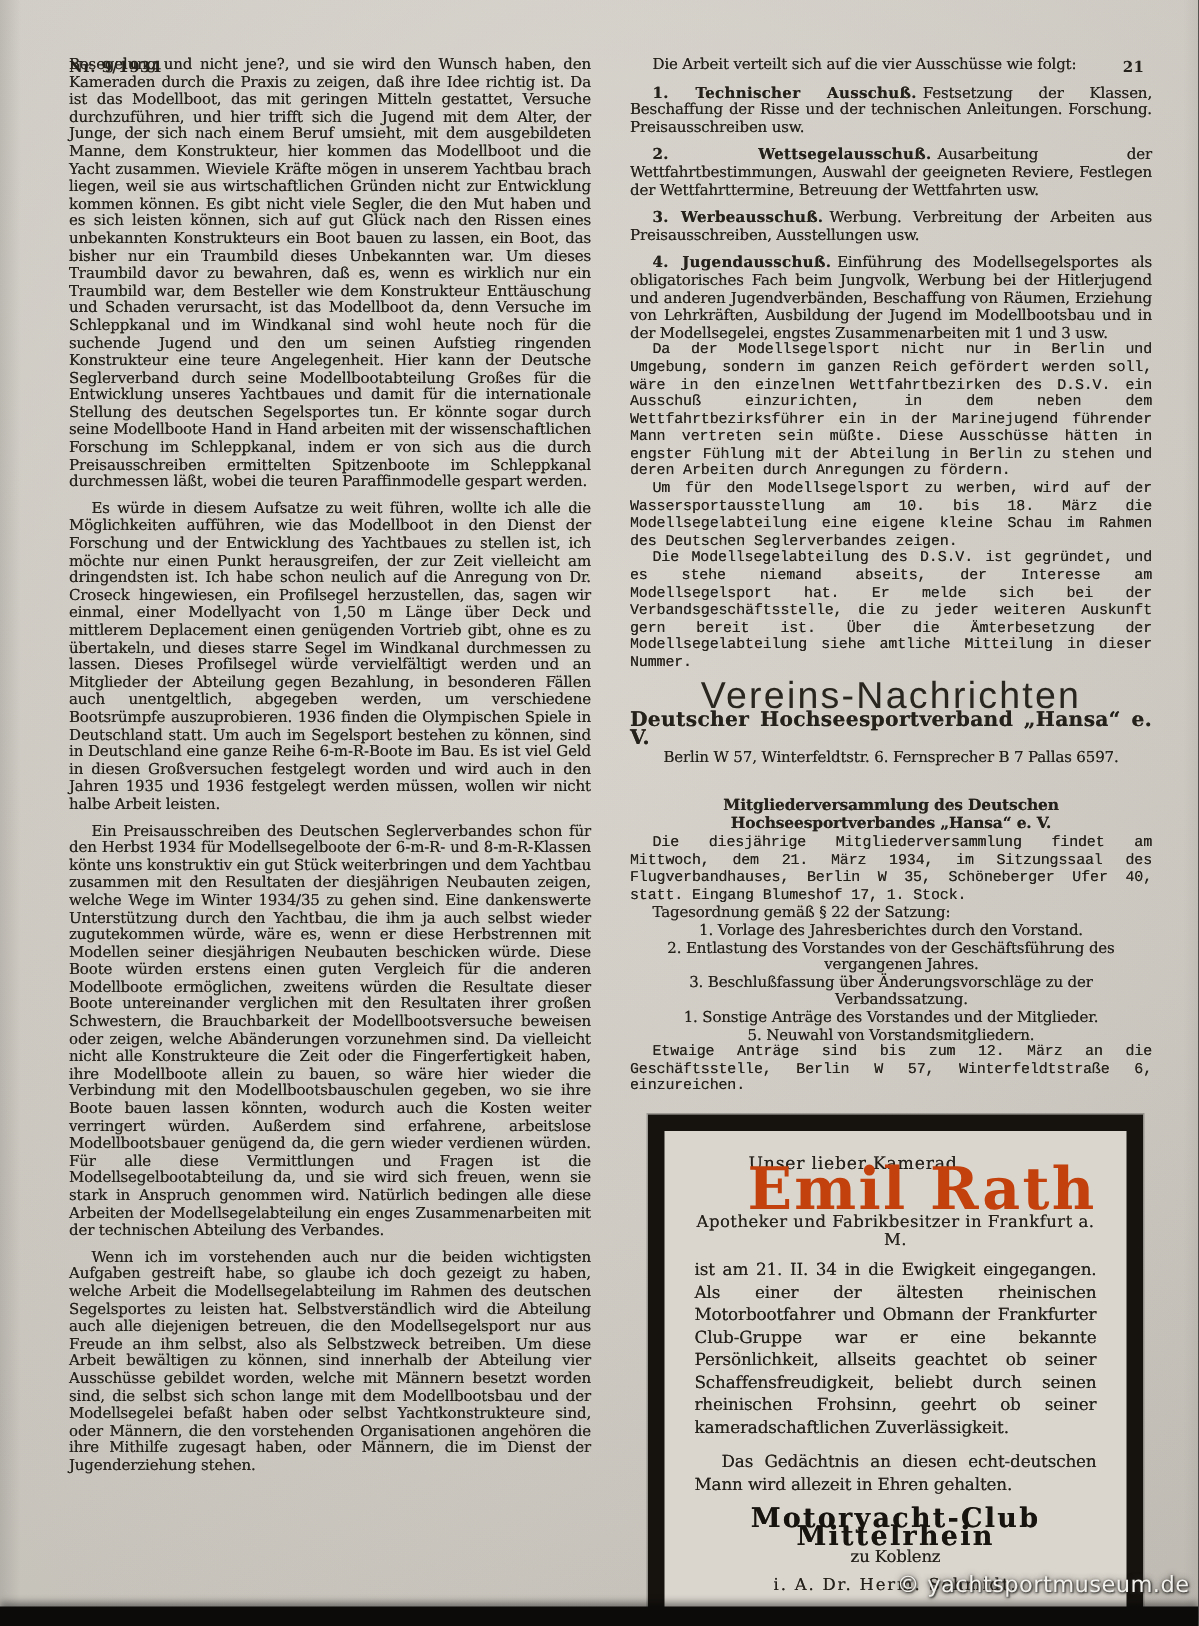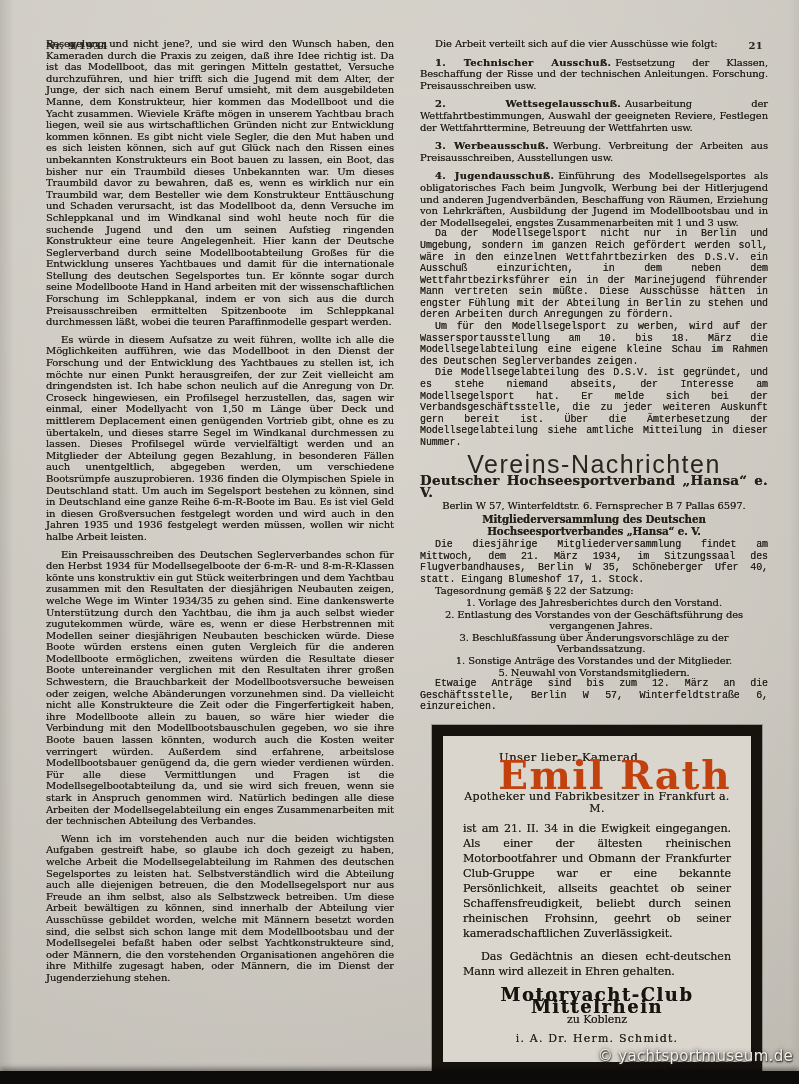"Berlin W 57, Winterfeldtstr. 6." .vn-addr { margin: 0 0 1px -> 0 0 19px }
